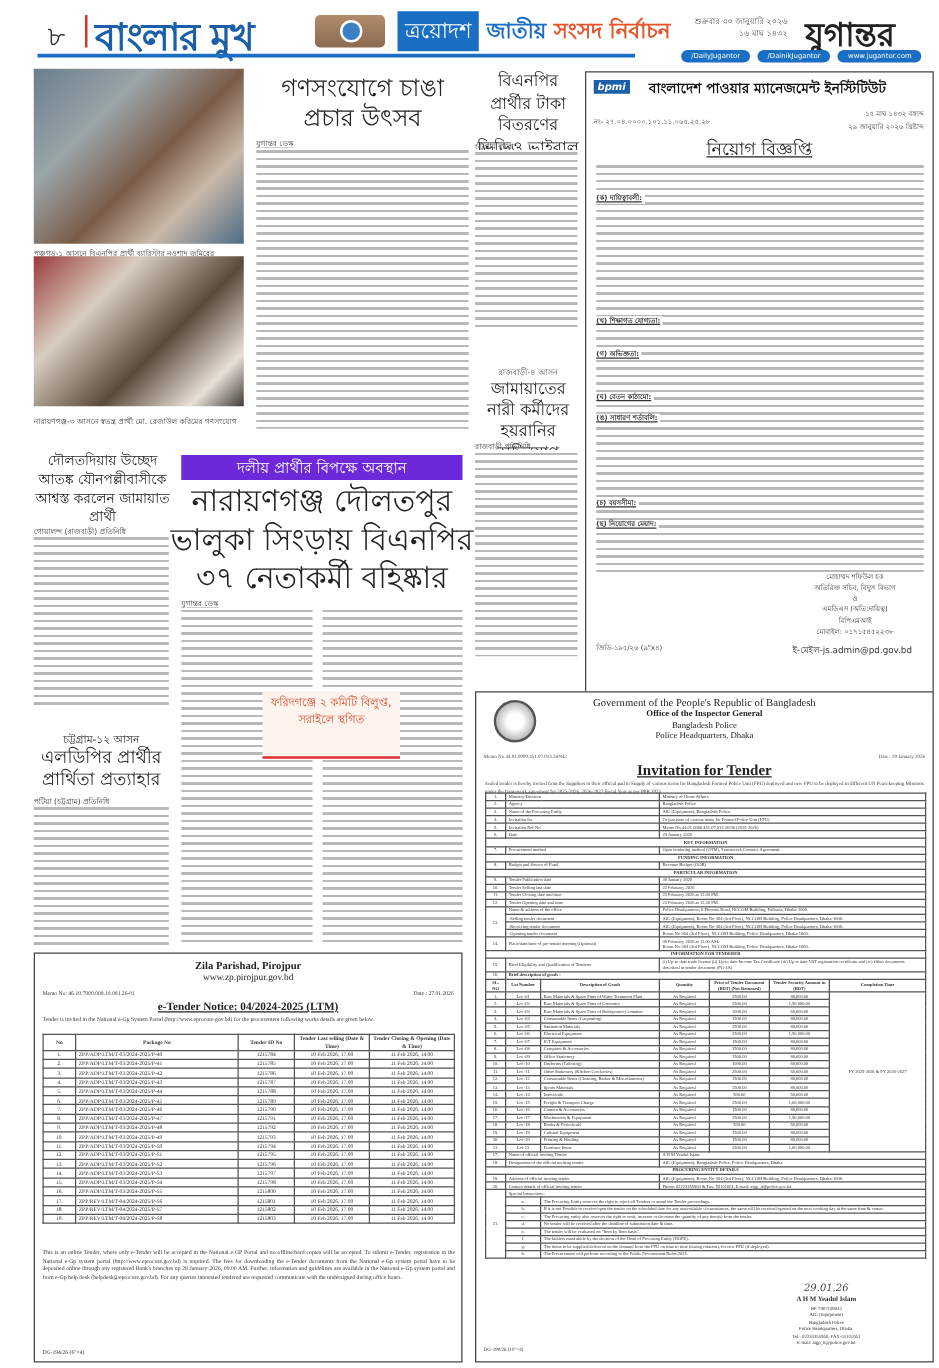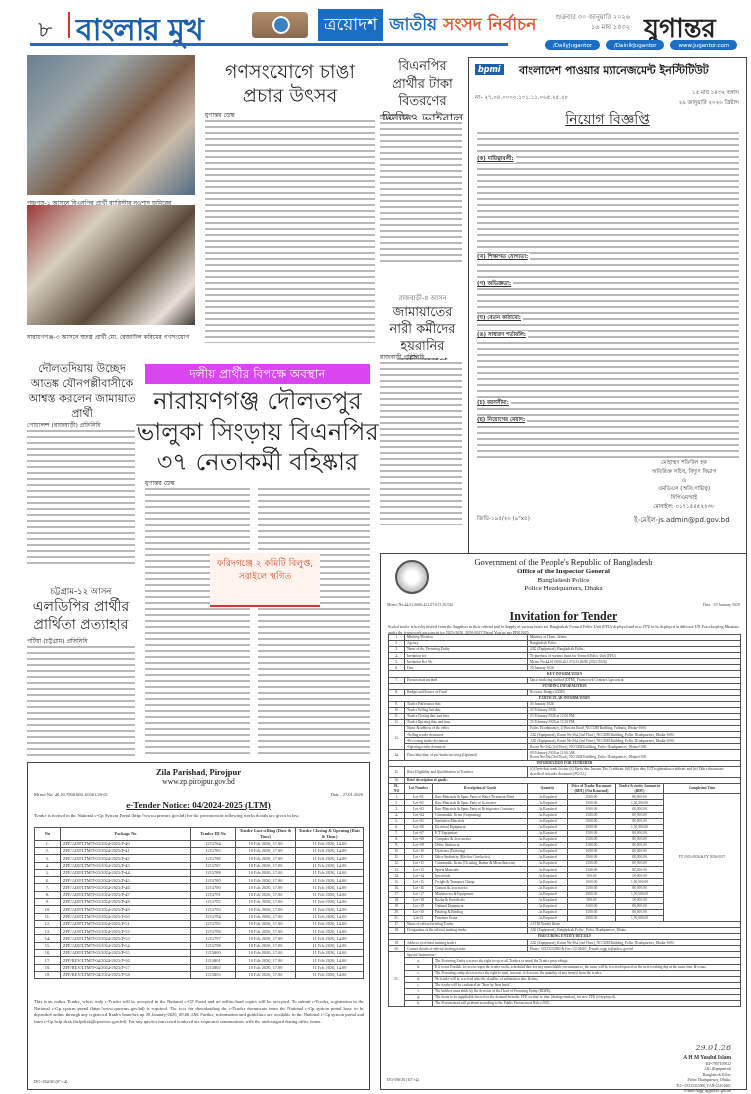"দলীয় প্রার্থীর বিপক্ষে অবস্থান" .red-banner { background: #d946ef -> #6d28d9 }
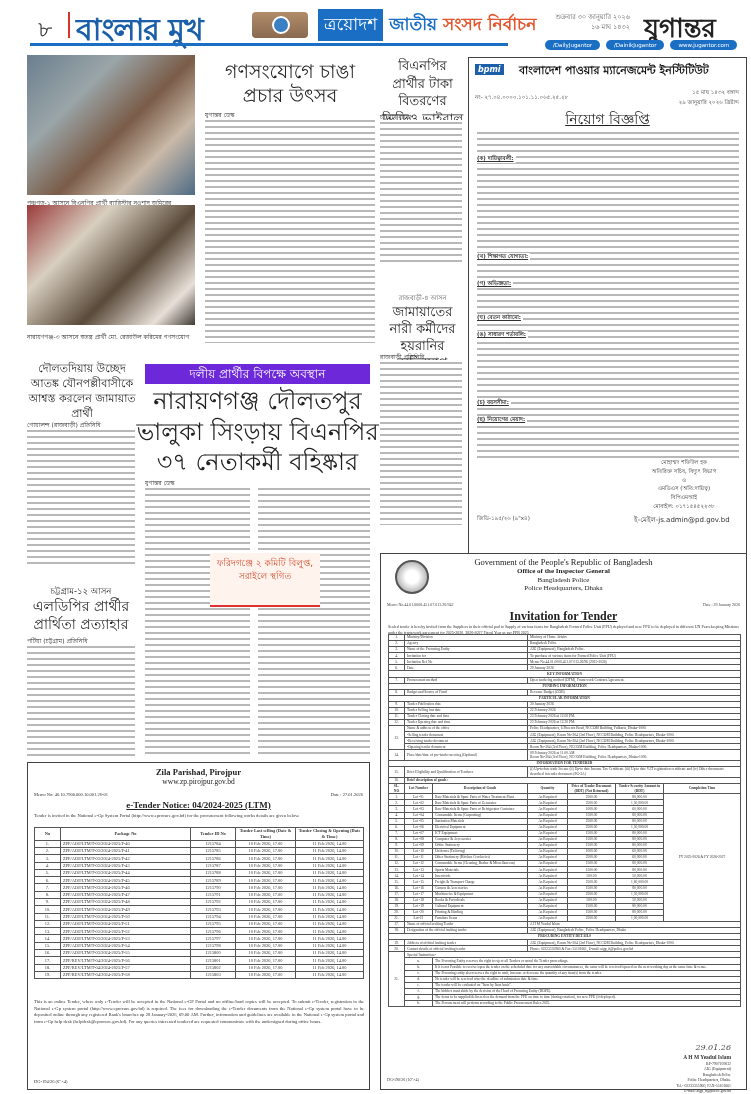"29.01.26" .pol-sign { text-align: right -> center; top: 488px -> 471px }
